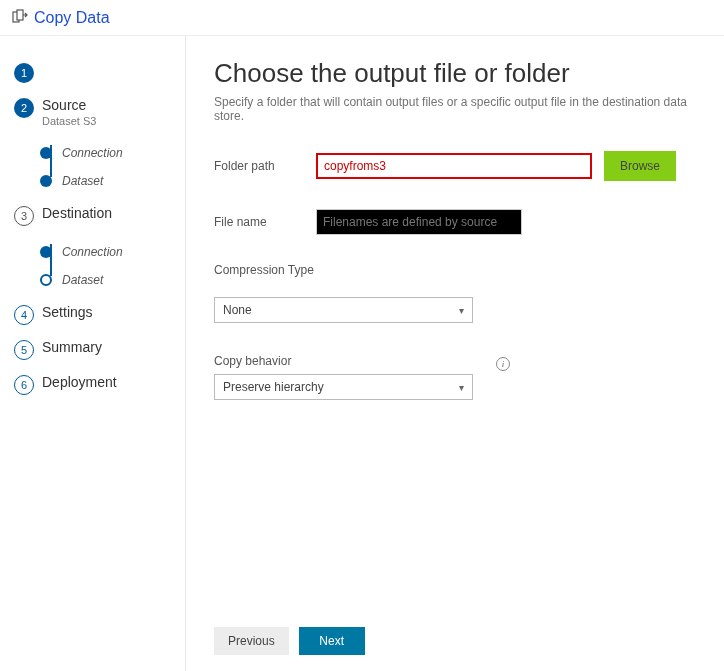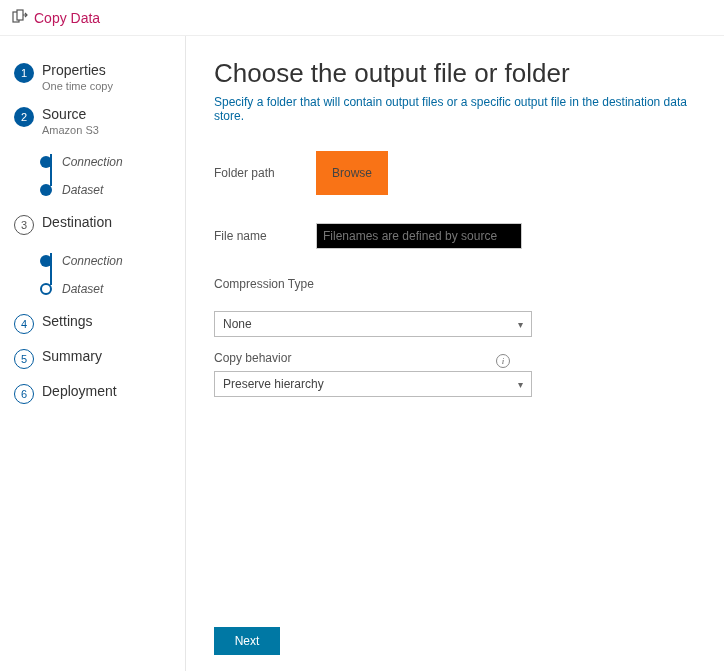"Copy Data" .header-bar .title { color: #be185d -> #1d4ed8; font-size: 14px -> 16px }
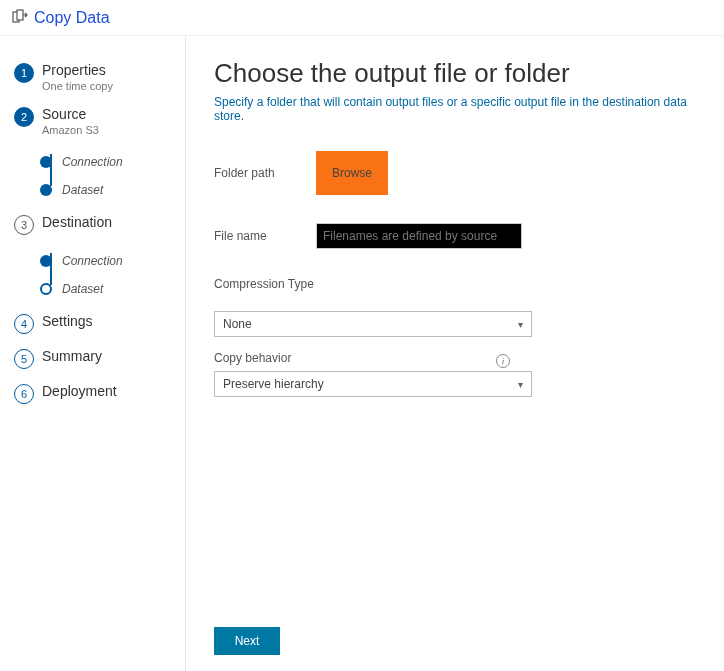"Properties" div.step-text { html: <div> <div>Properties</div> <div>One time copy</div> </div> -> none }
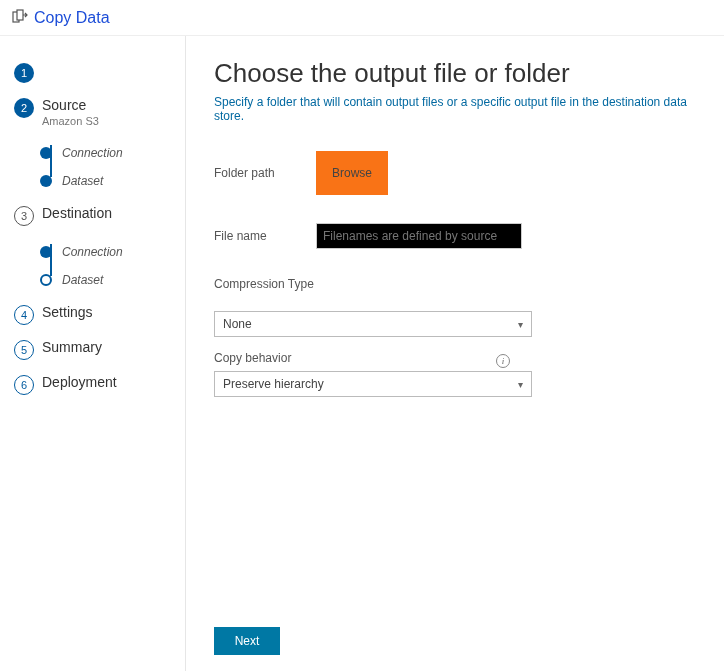"Specify a folder that will" .desc { color: #0369a1 -> #737373 }
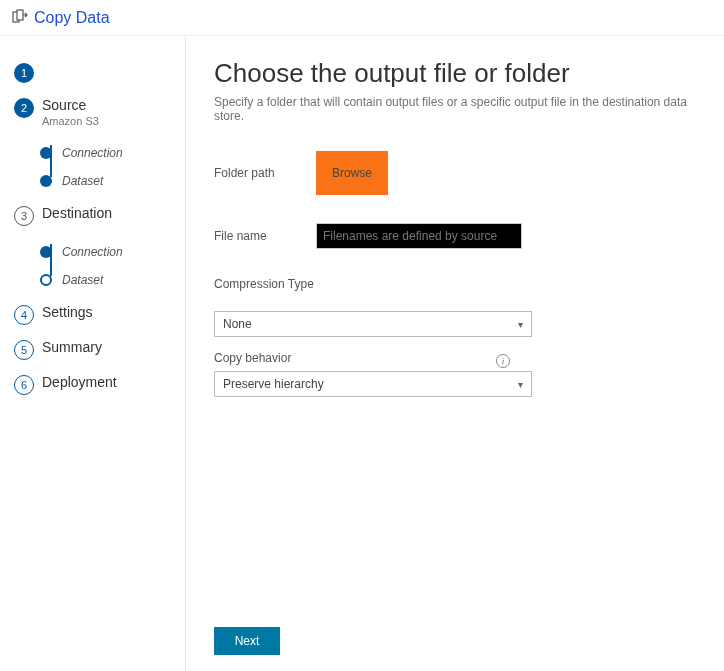"Amazon S3" div.sub { text: Amazon -> Dataset }
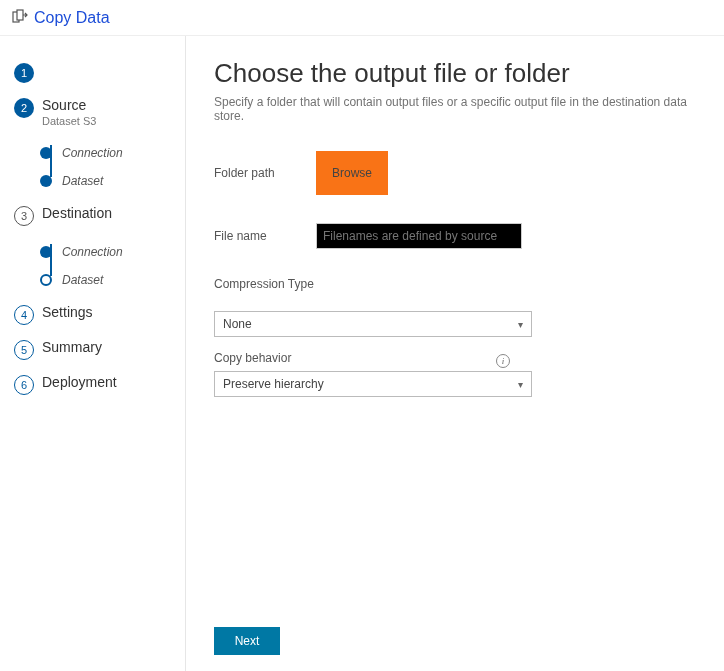"copyfroms3" input.highlighted { html: none -> <input> }
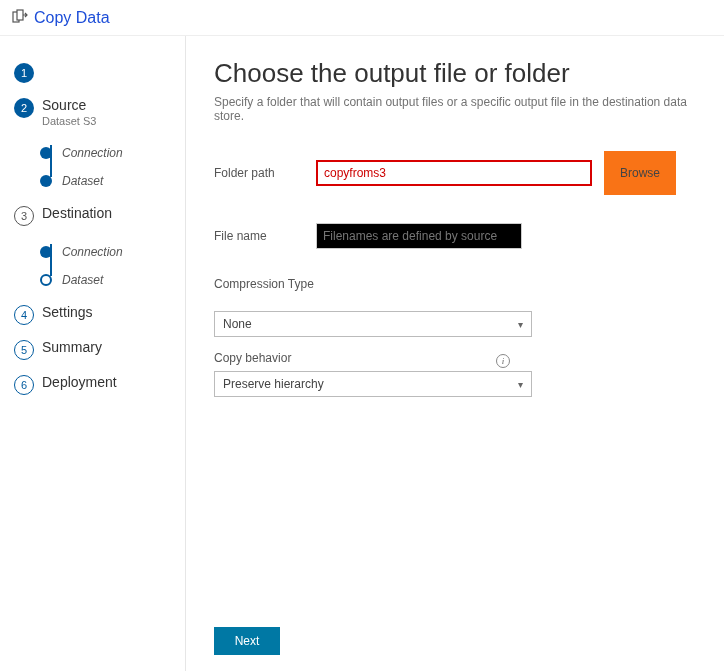"Browse" .browse-btn { background: #f97316 -> #84cc16; height: 44px -> 30px }
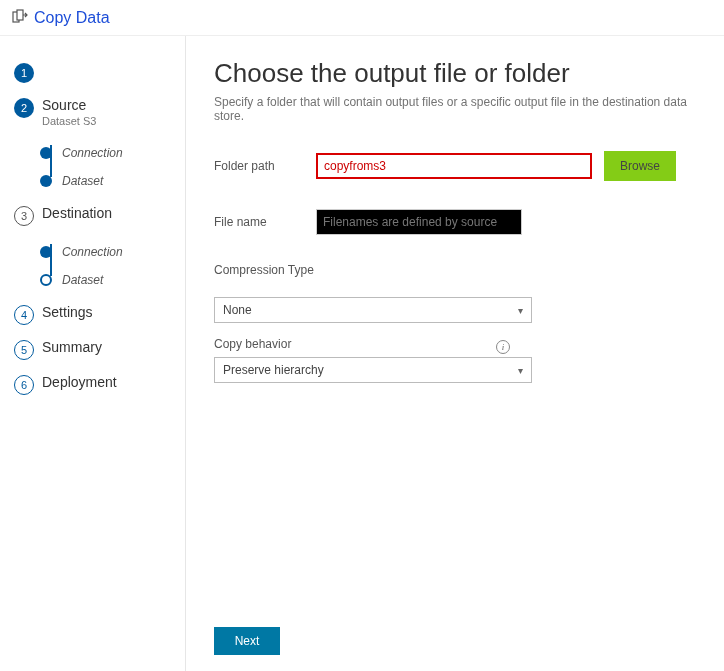"None" .select-box { margin-bottom: 14px -> 31px; width: 318px -> 259px }
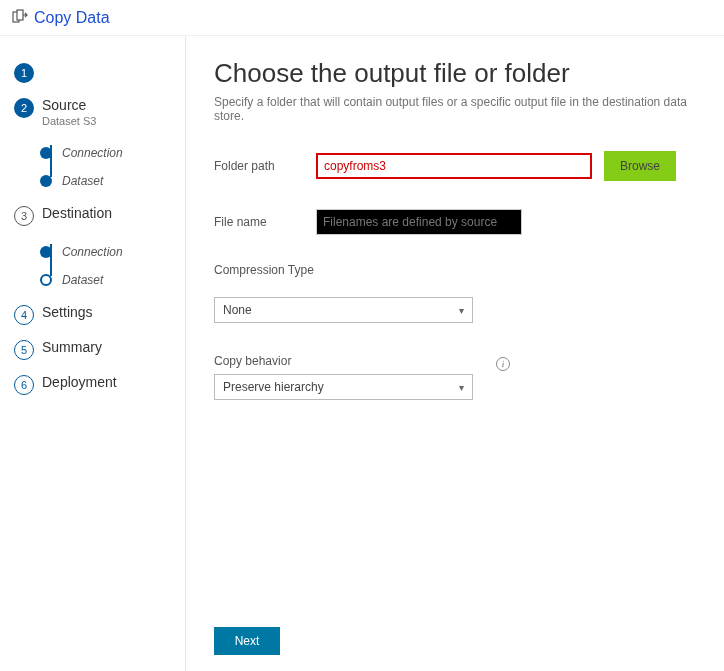"Previous" button.btn { html: none -> <button>Previous</button> }
